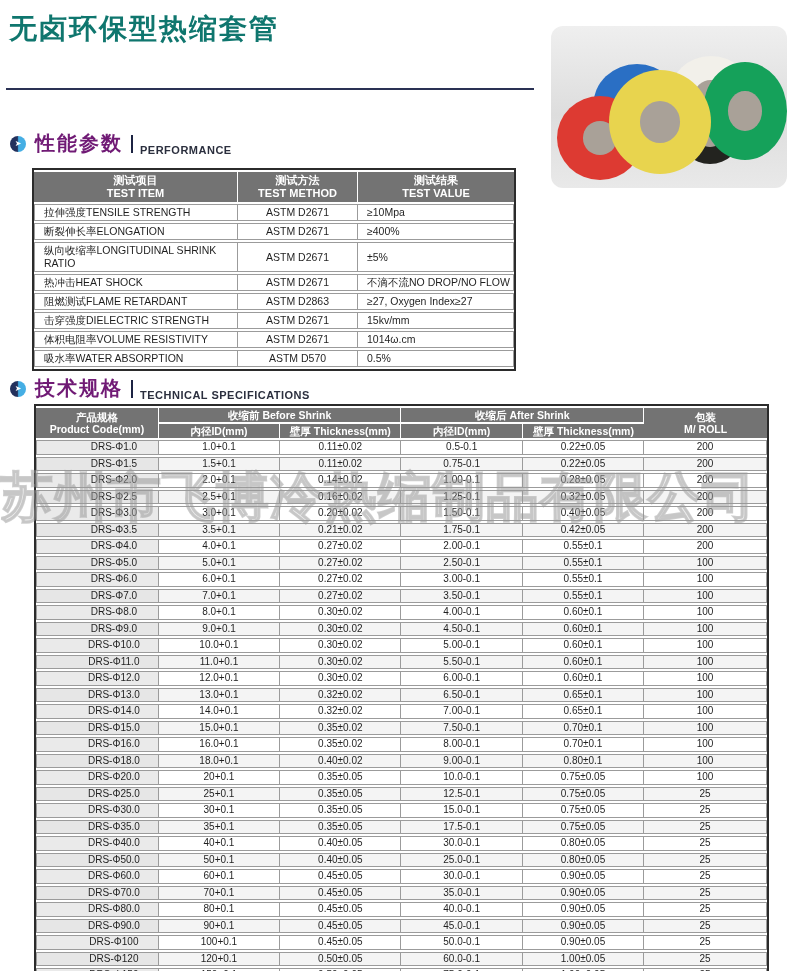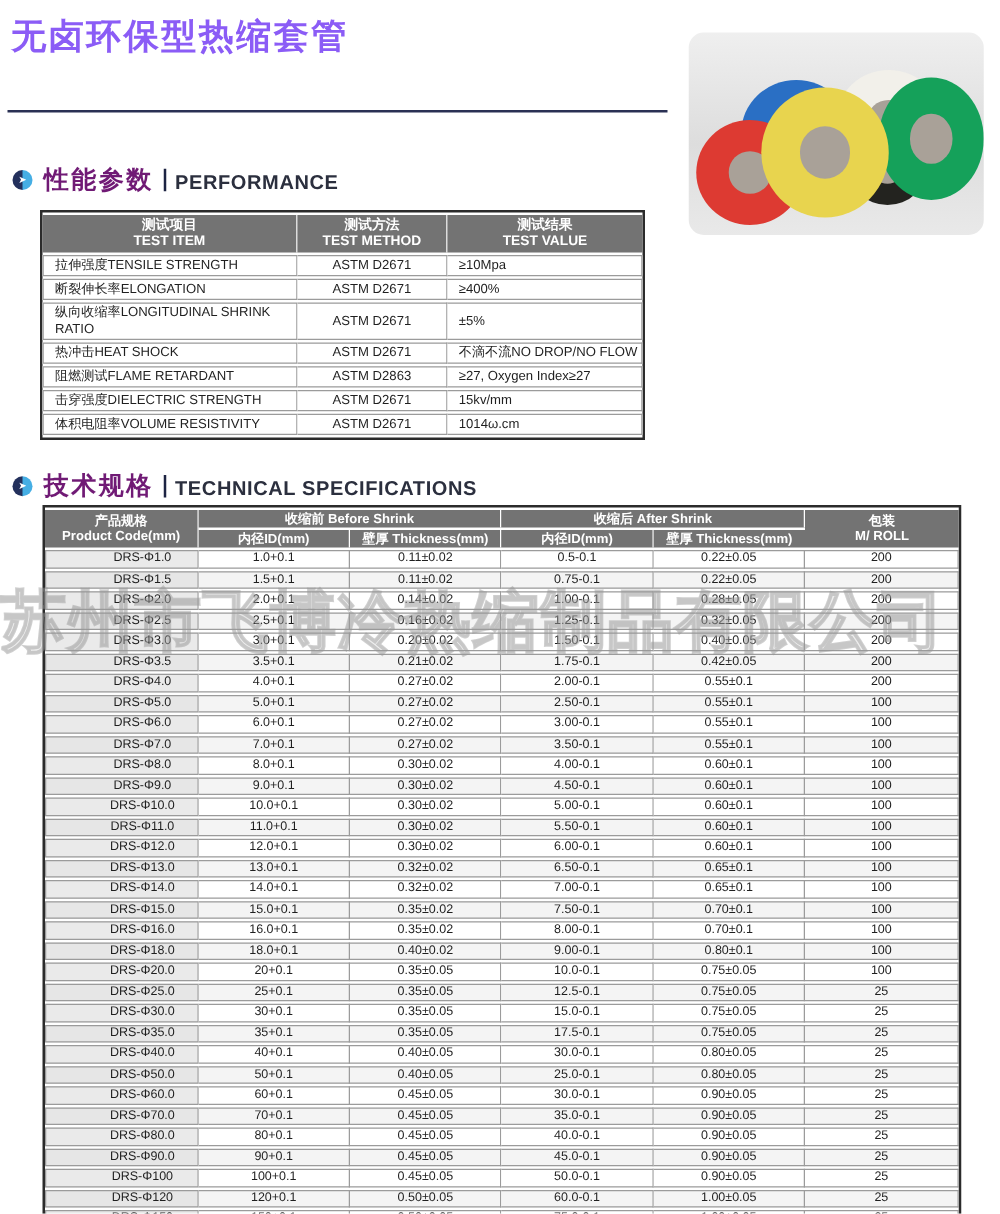"无卤环保型热缩套管" .title-cn { color: #8b5cf6 -> #0f766e }
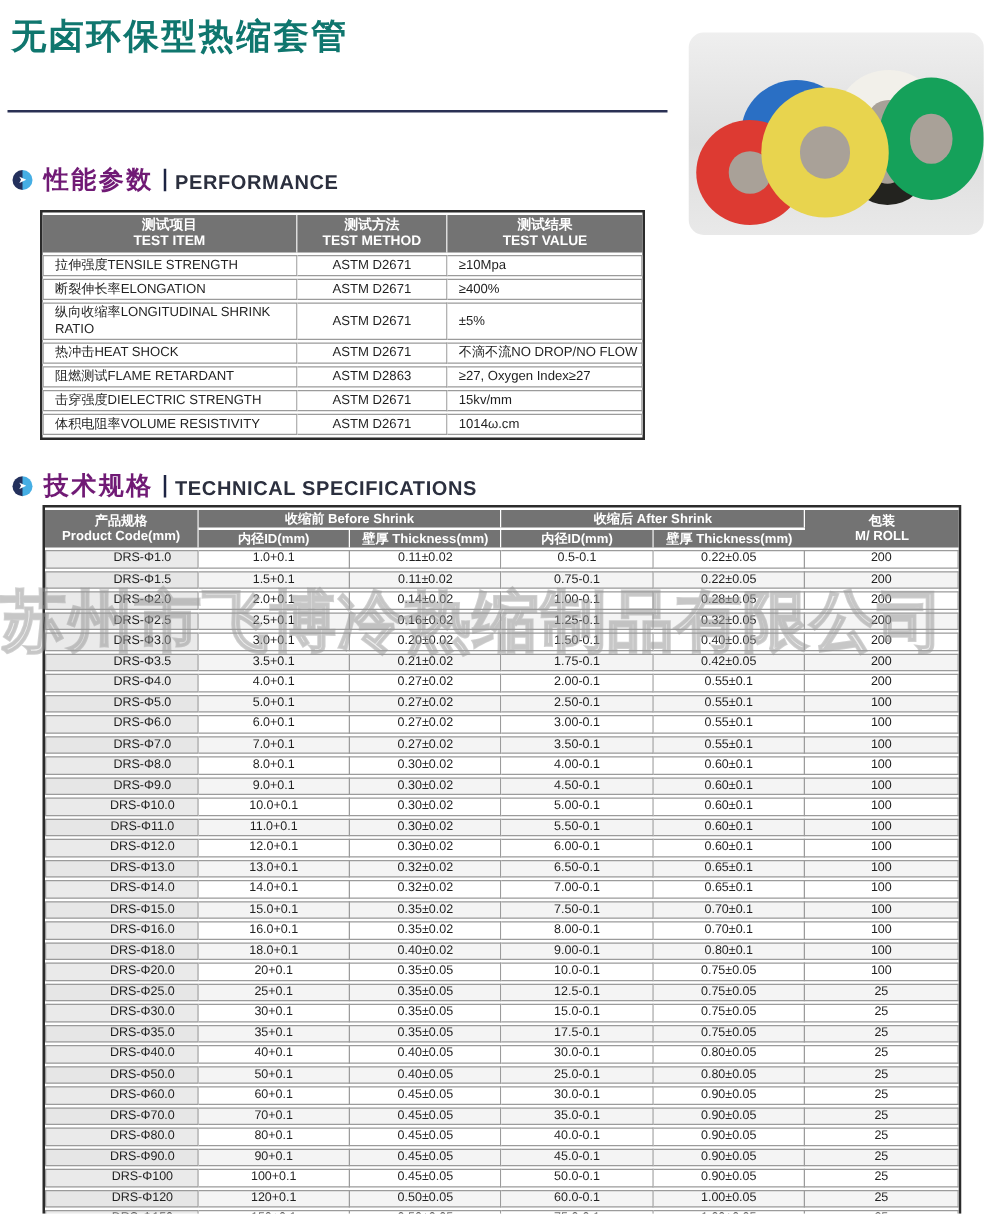"PERFORMANCE" .sec-en { font-size: 16px -> 11px }
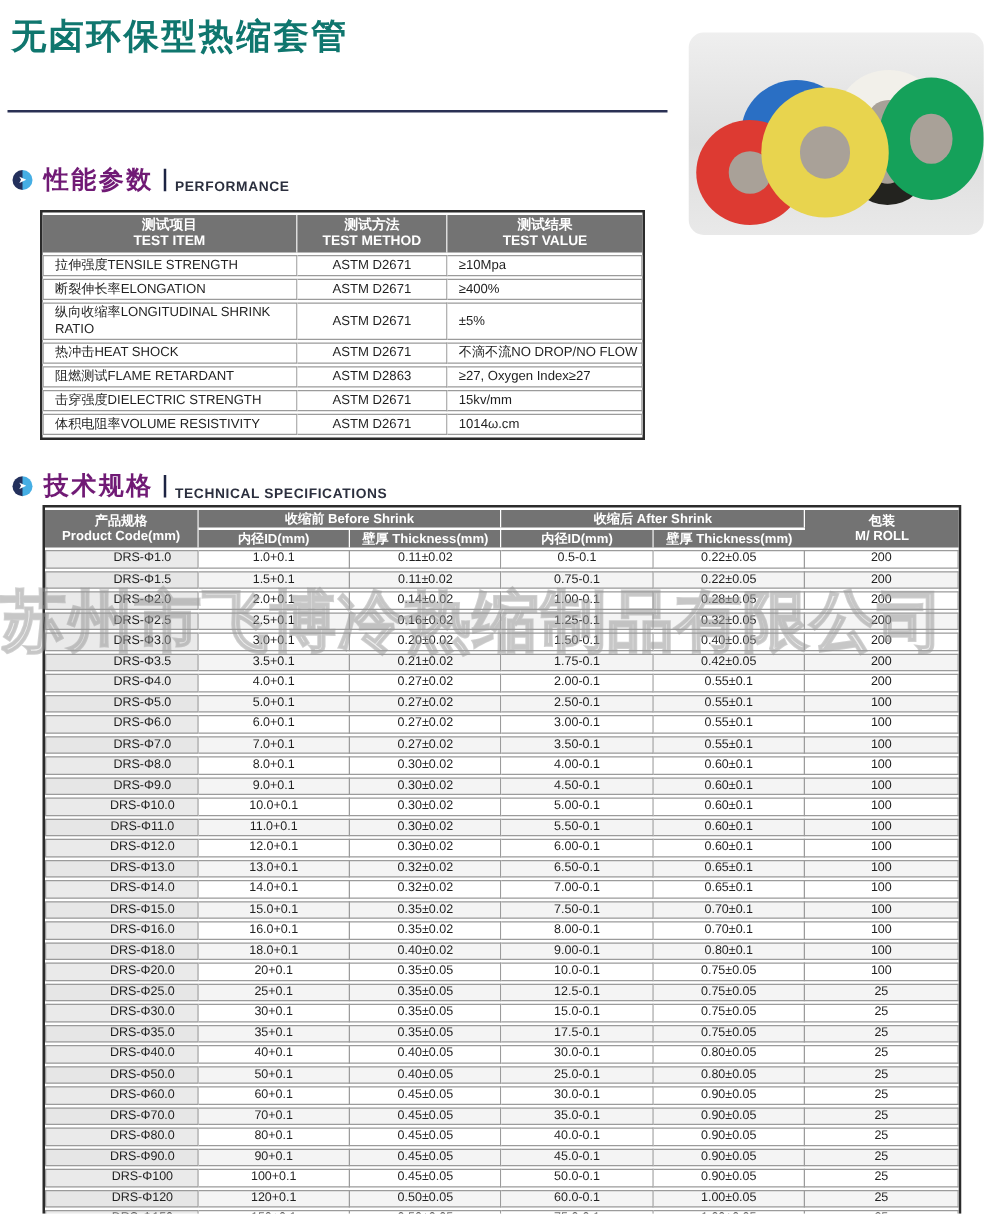"吸水率WATER ABSORPTION" tr { html: none -> <tr> <td>吸水率WATER ABSORPTION</td> <td>ASTM D570</td> <td>0.5%</td> </tr> }
